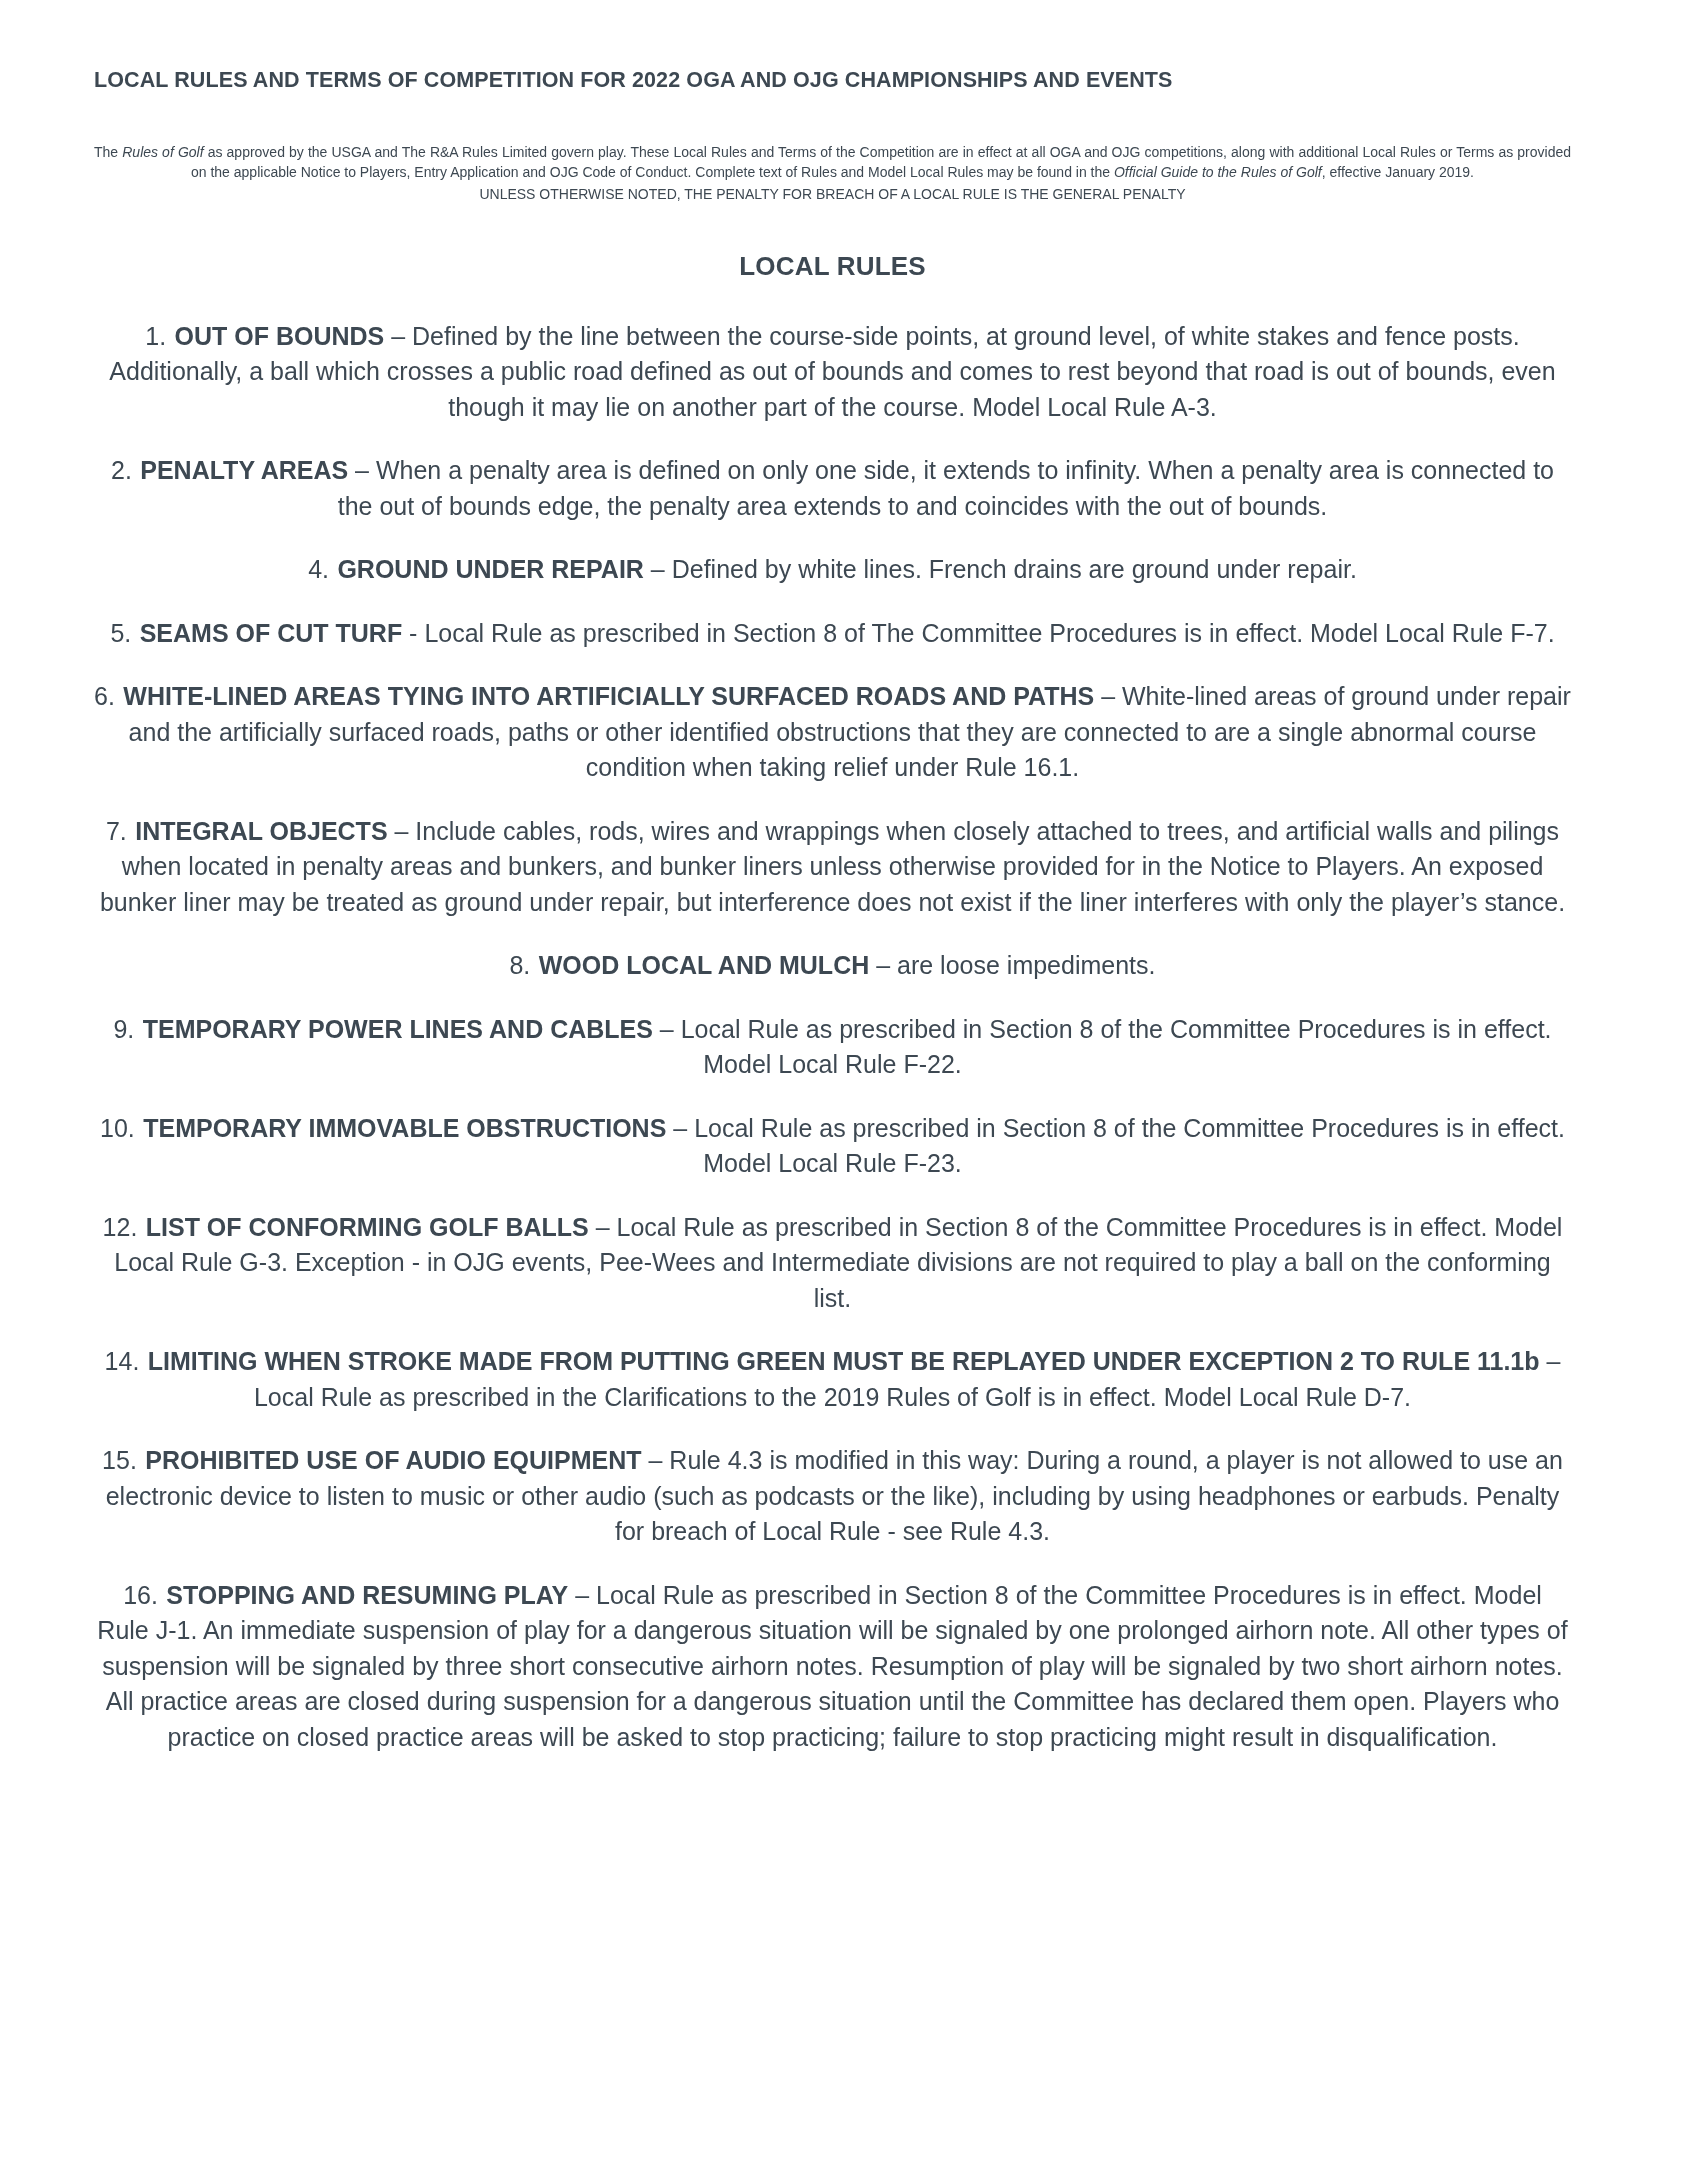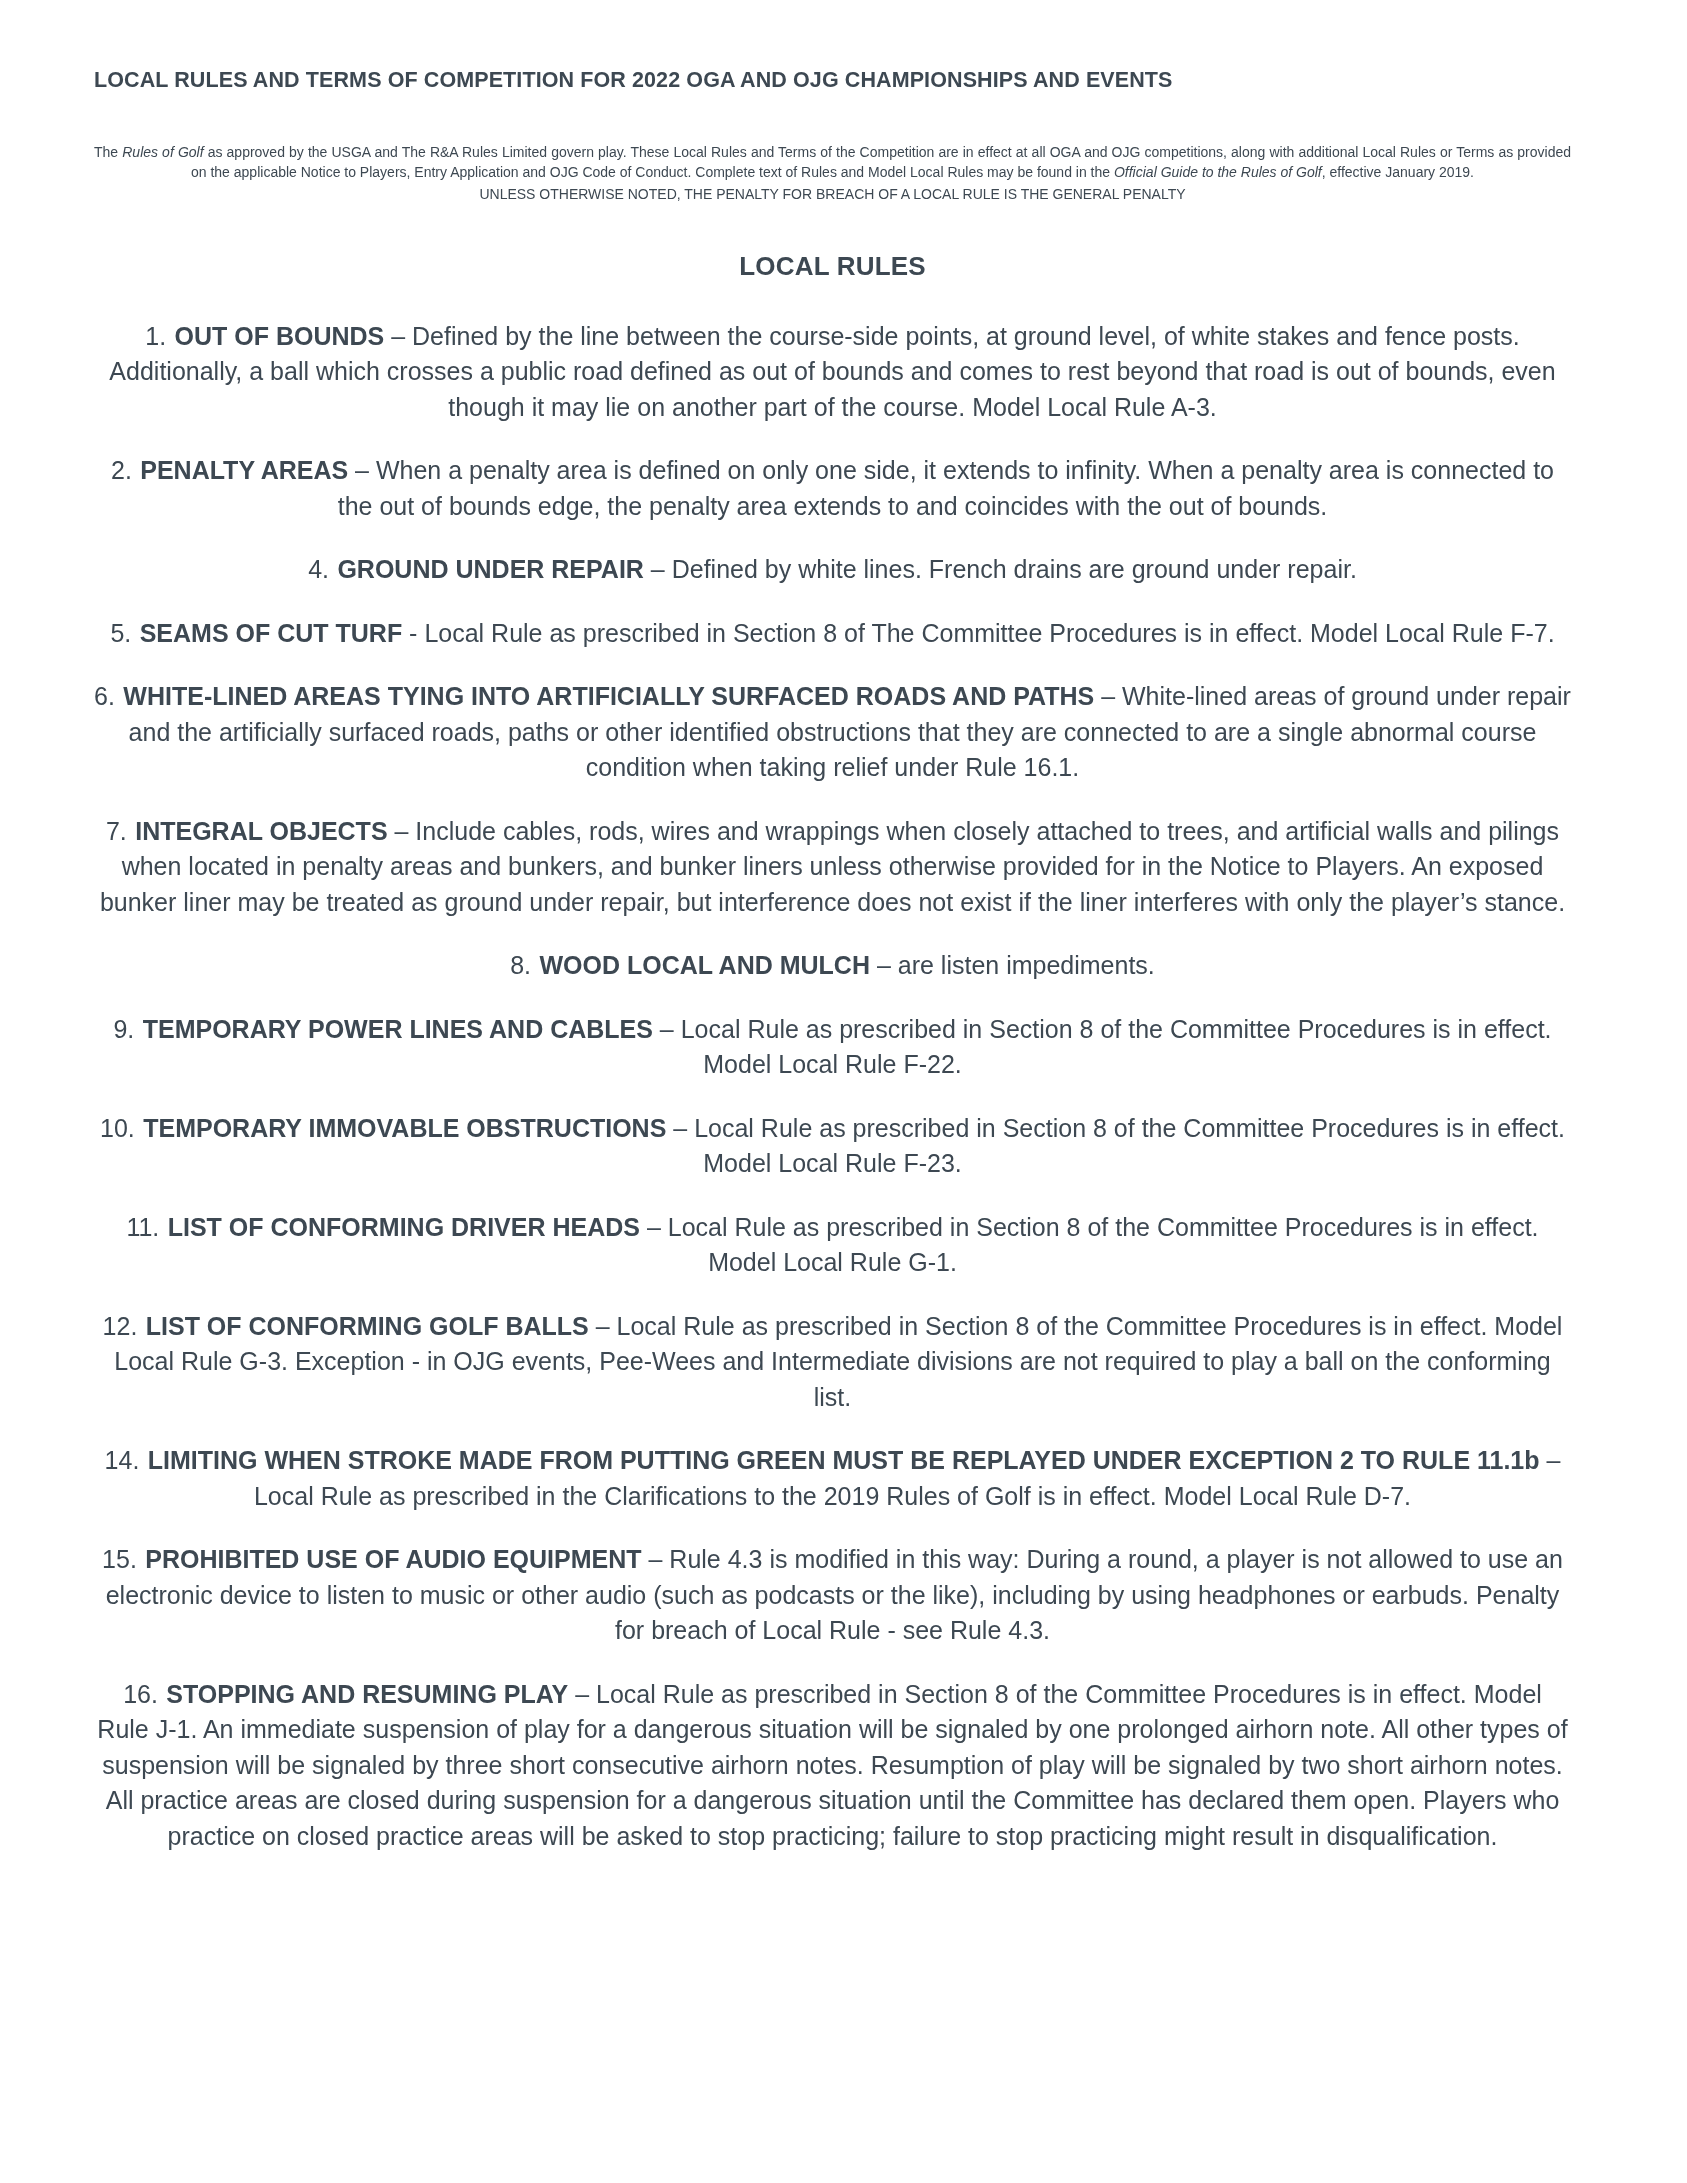"– are listen impediments." span.body { text: listen -> loose }
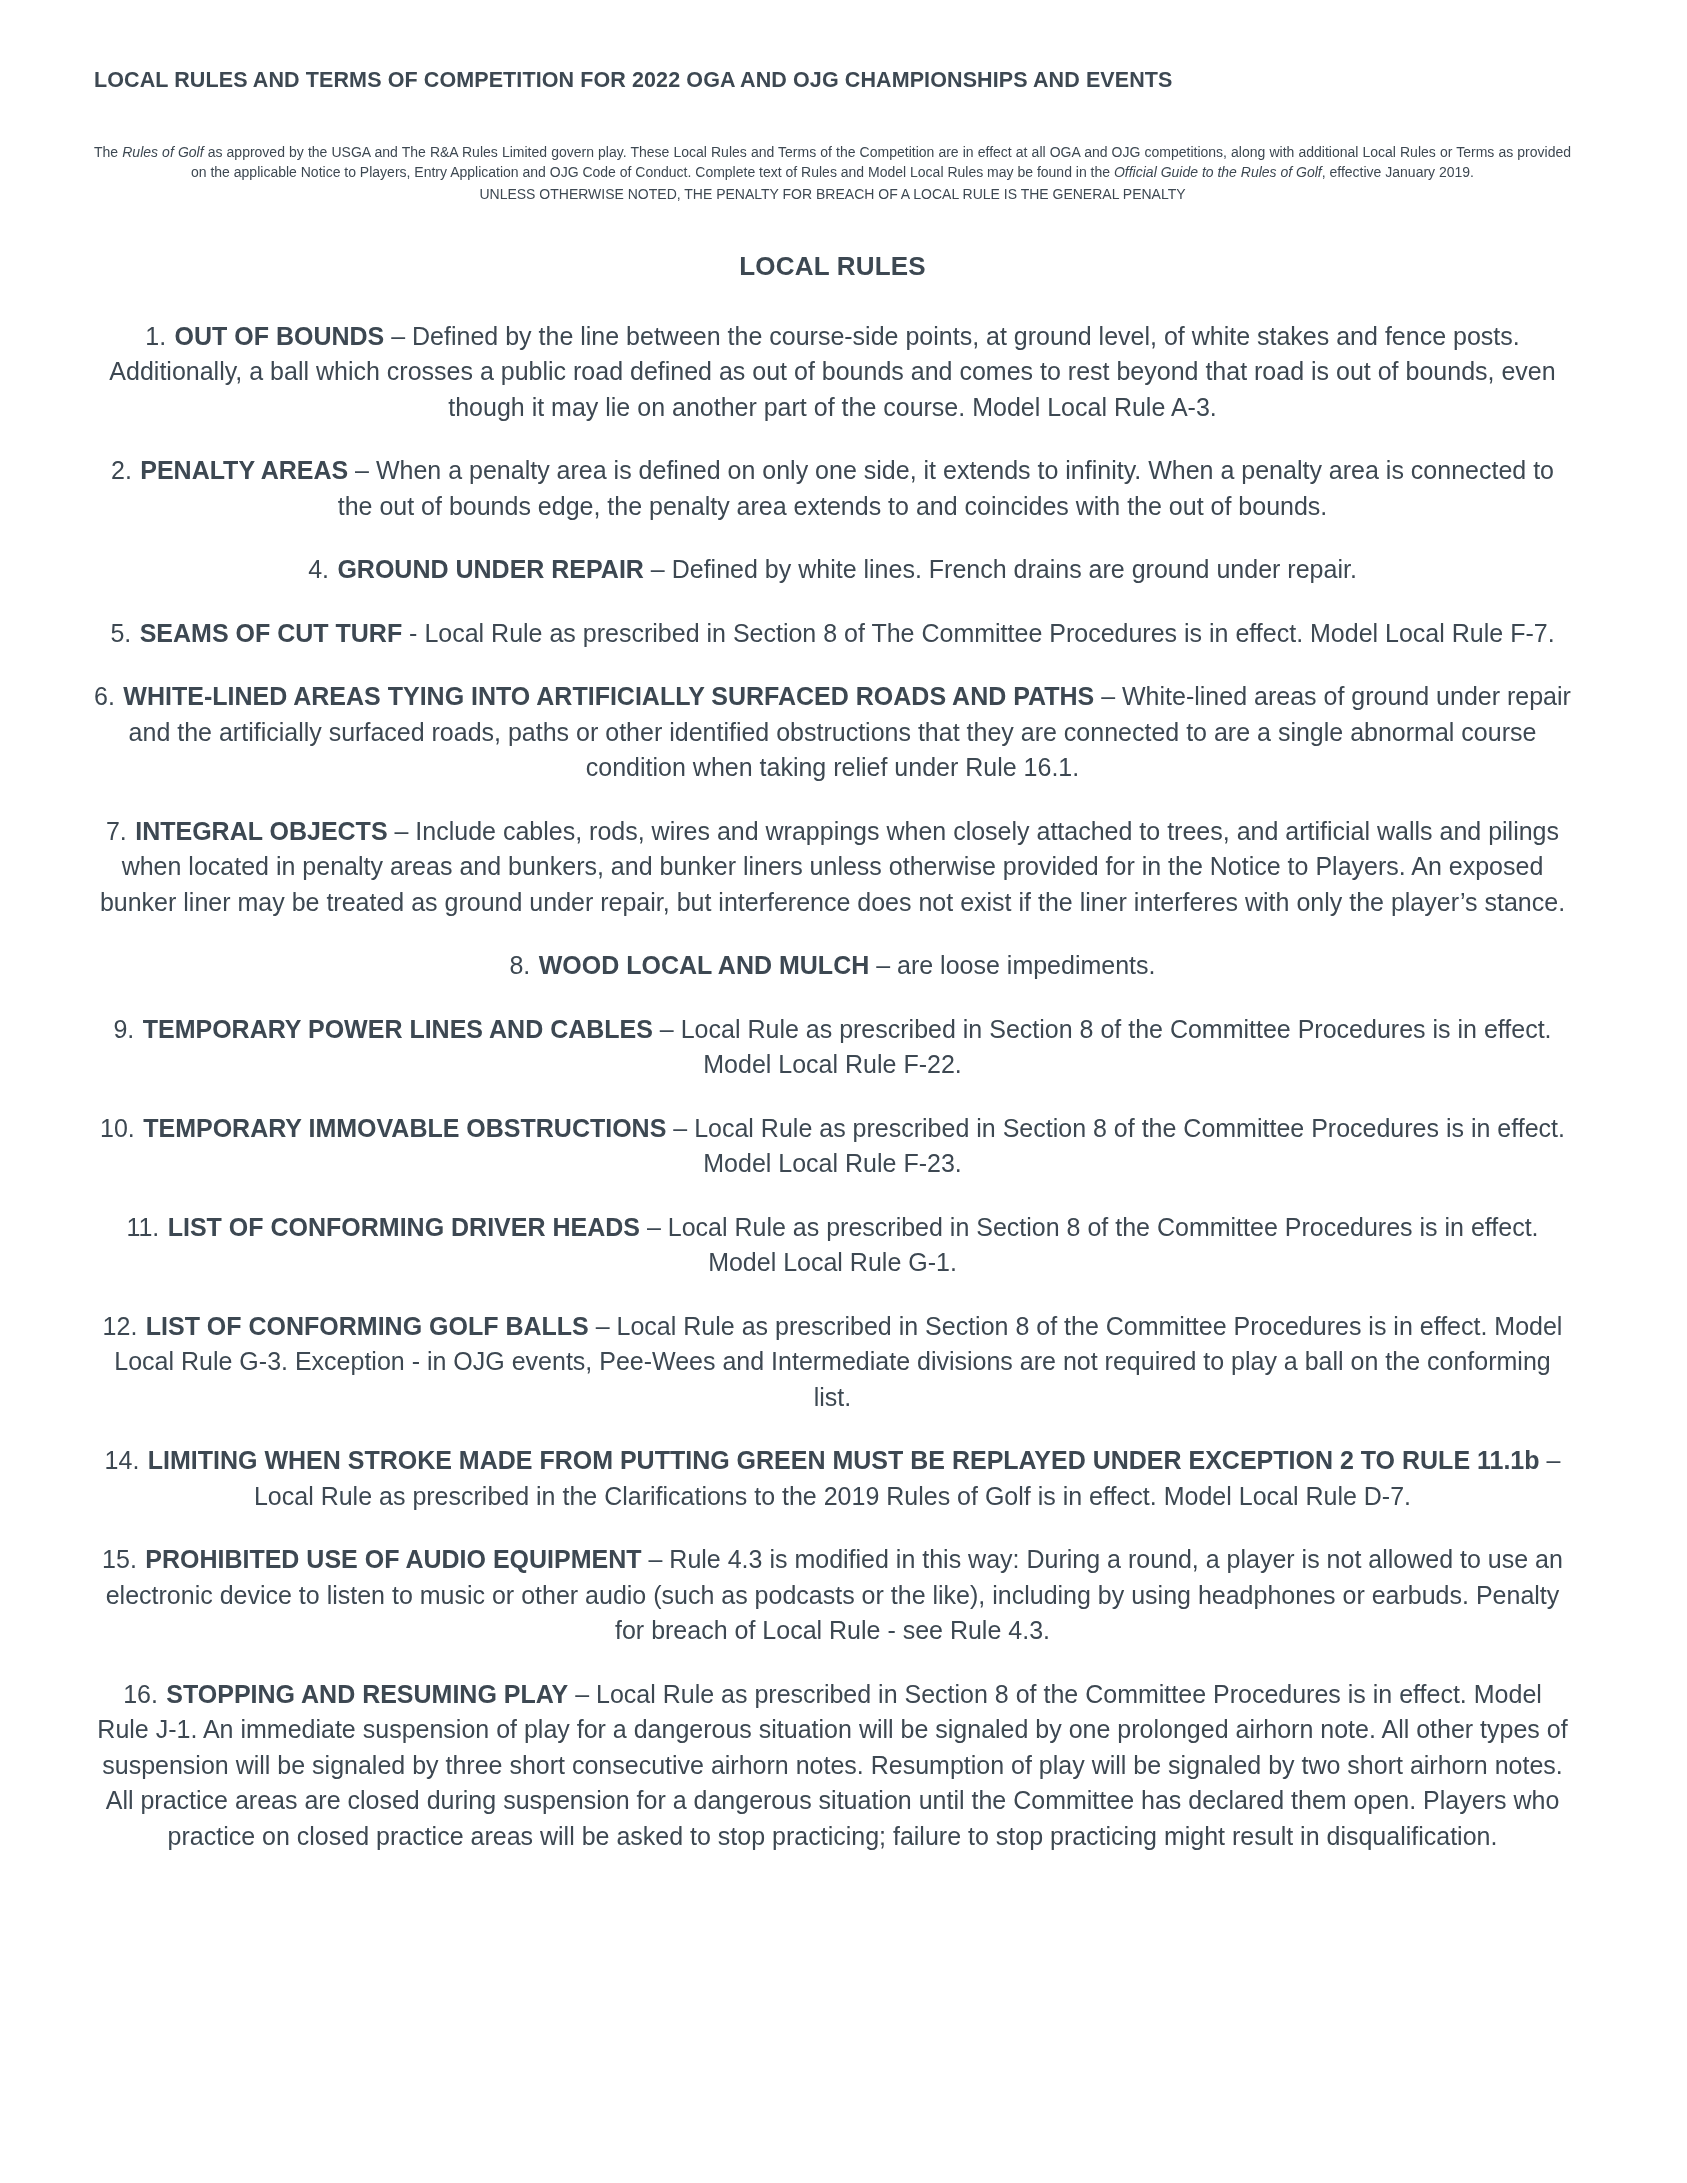"11. LIST OF CONFORMING DRIVER" div.rule { html: <div> <span>11.</span><span></span><span>LIST OF CONFORMING DRIVER HEADS</span><span> – Local Rule as prescribed in Section 8 of the Committee Procedures is in effect. Model Local Rule G-1.</span> </div> -> none }
